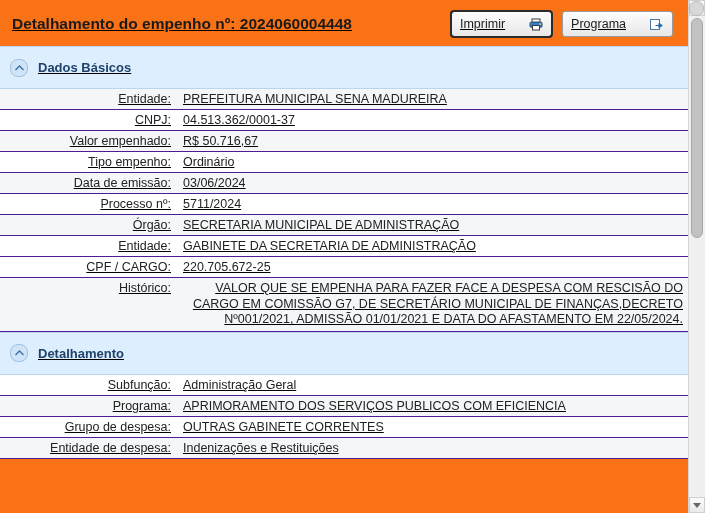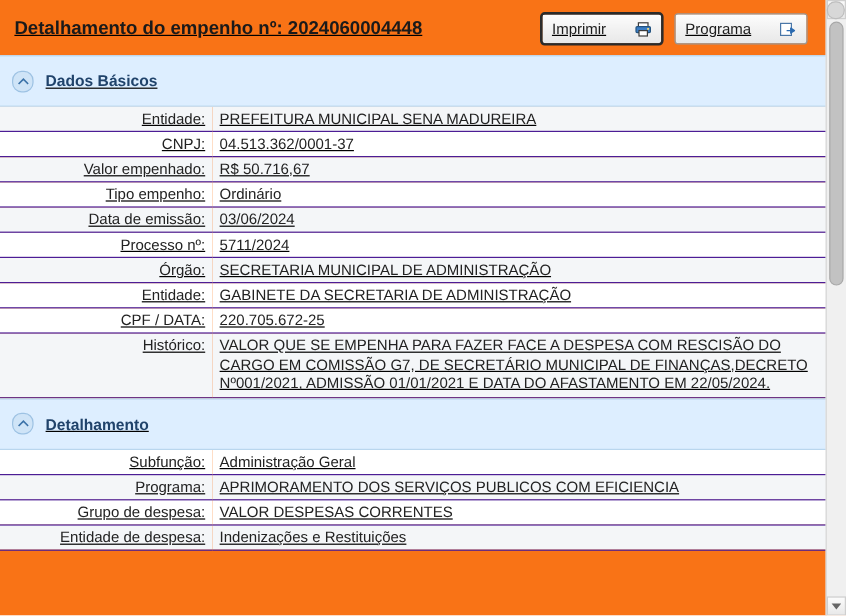"CPF / DATA:" td.label { text: DATA -> CARGO }
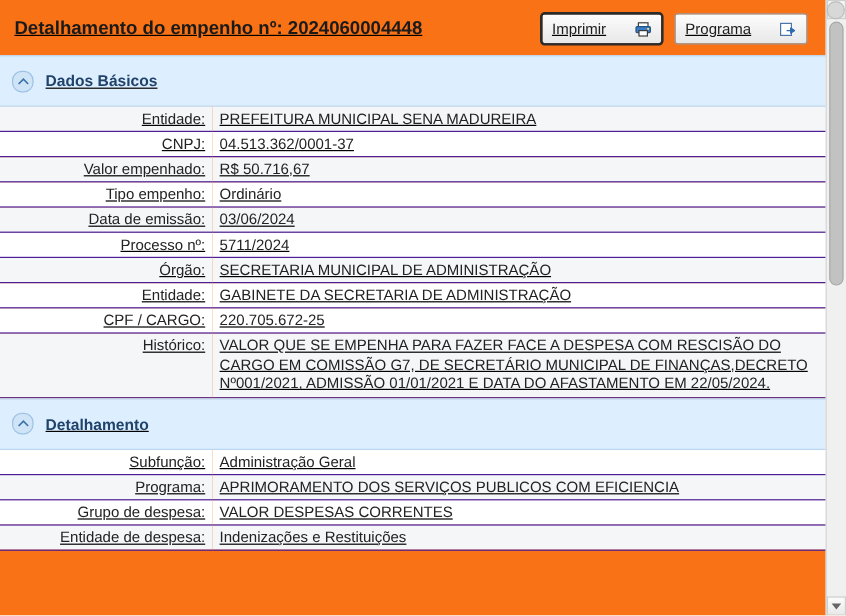"VALOR QUE SE EMPENHA PARA" td.value.multiline { text-align: none -> right }
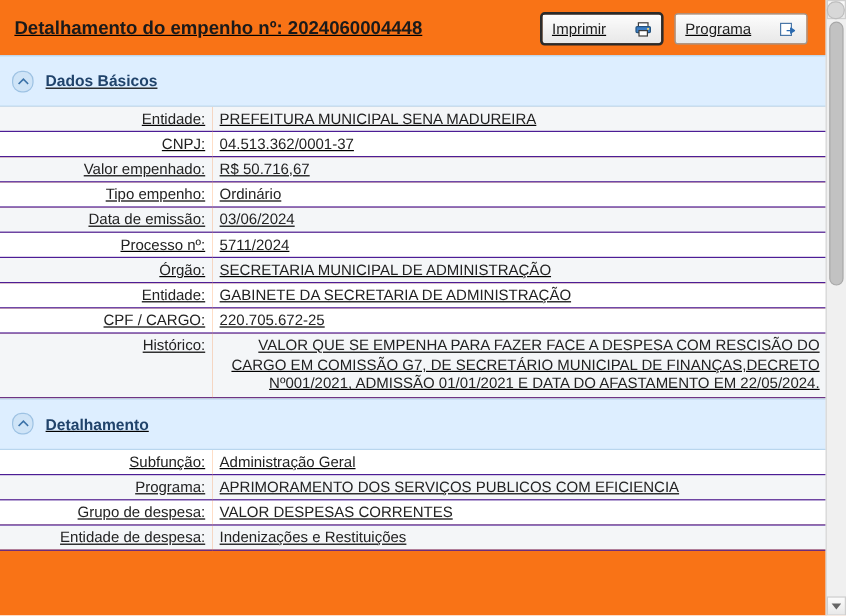"VALOR DESPESAS CORRENTES" td.value { text: VALOR DESPESAS -> OUTRAS GABINETE }
